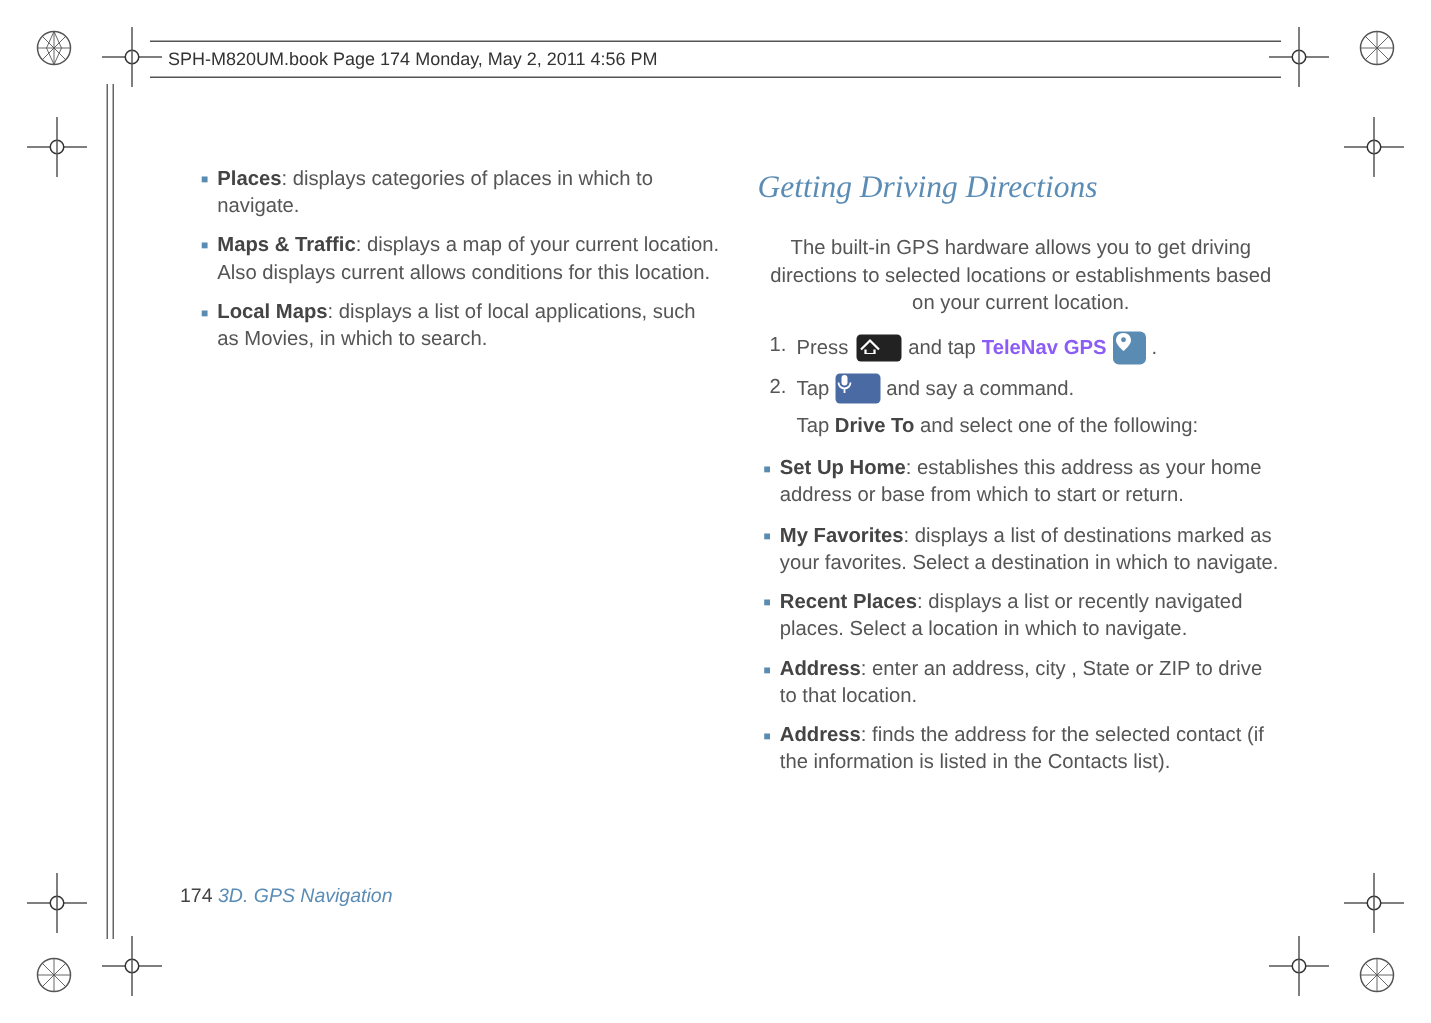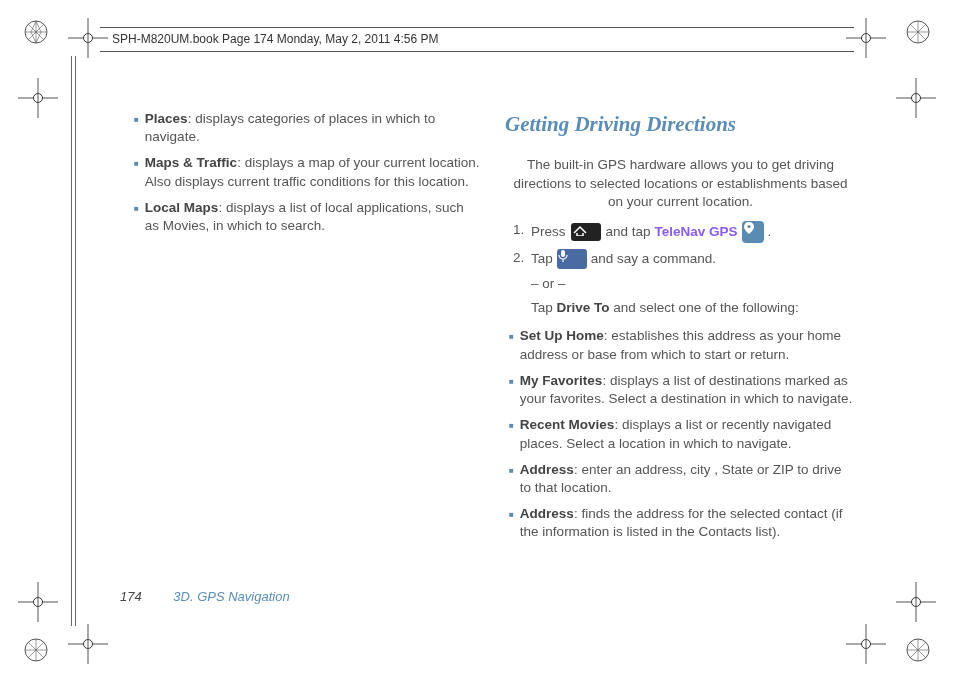"Getting Driving Directions" .section-title { font-weight: 700 -> 400 }
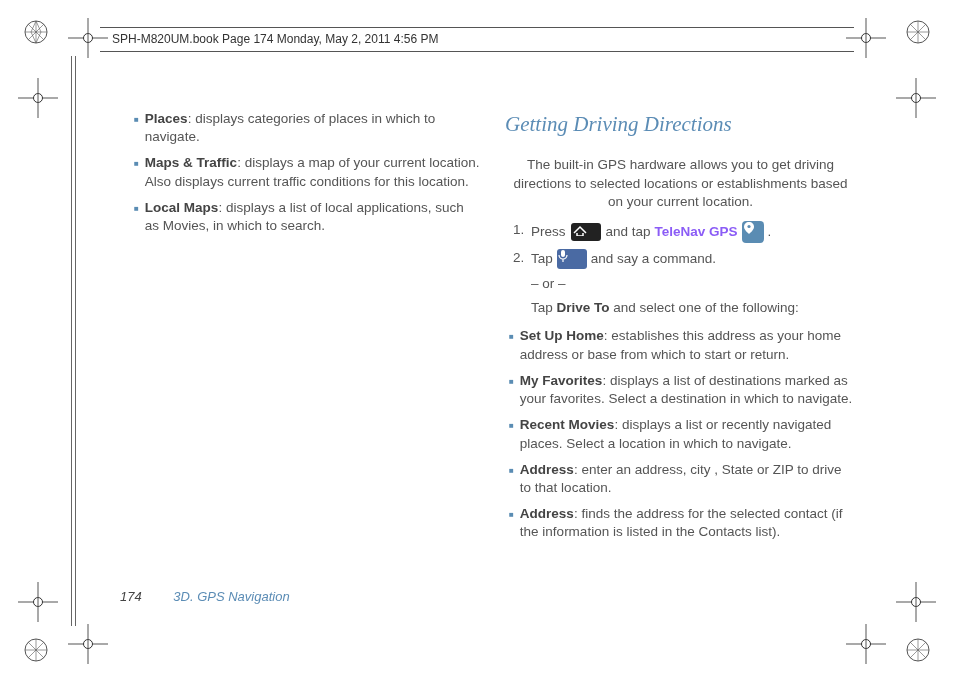": displays a map of" span { text: traffic -> allows }
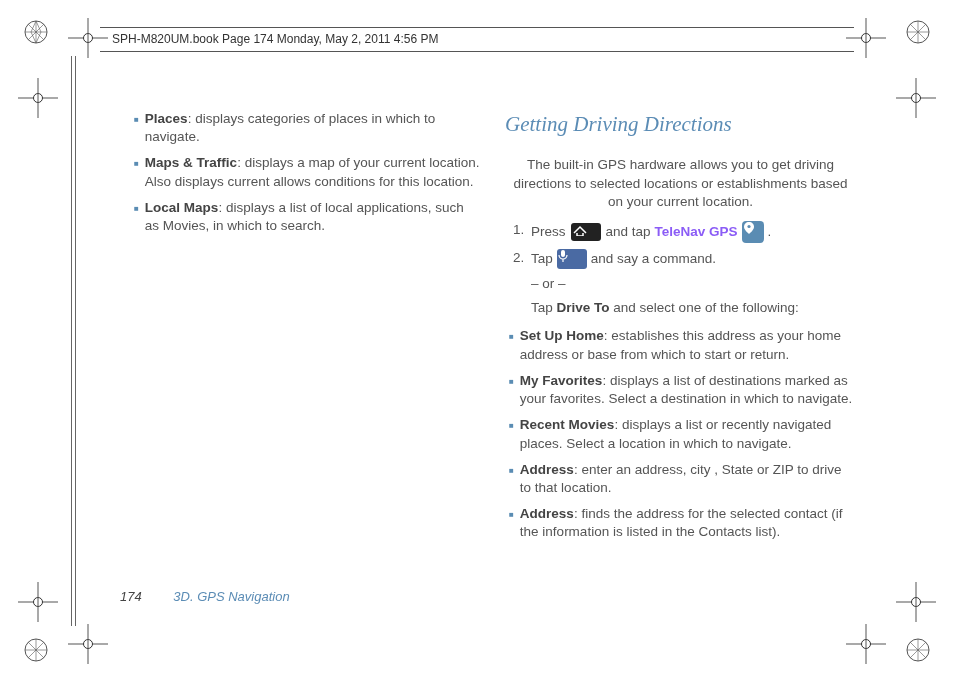"– or –" div.or-line { html: <div>– or –</div> -> none }
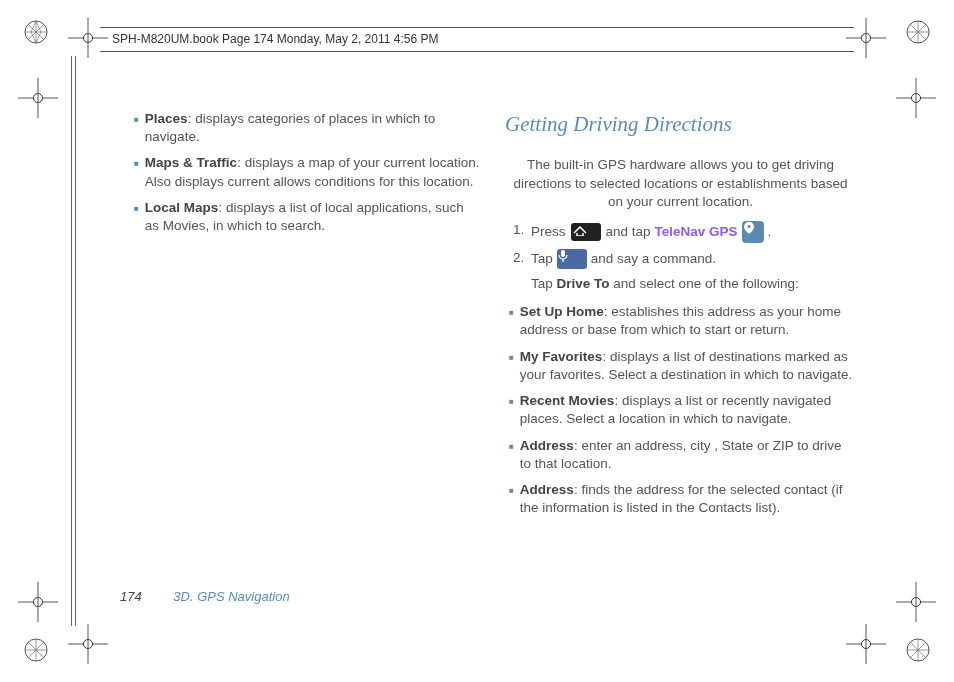"Recent Movies" b { text: Movies -> Places }
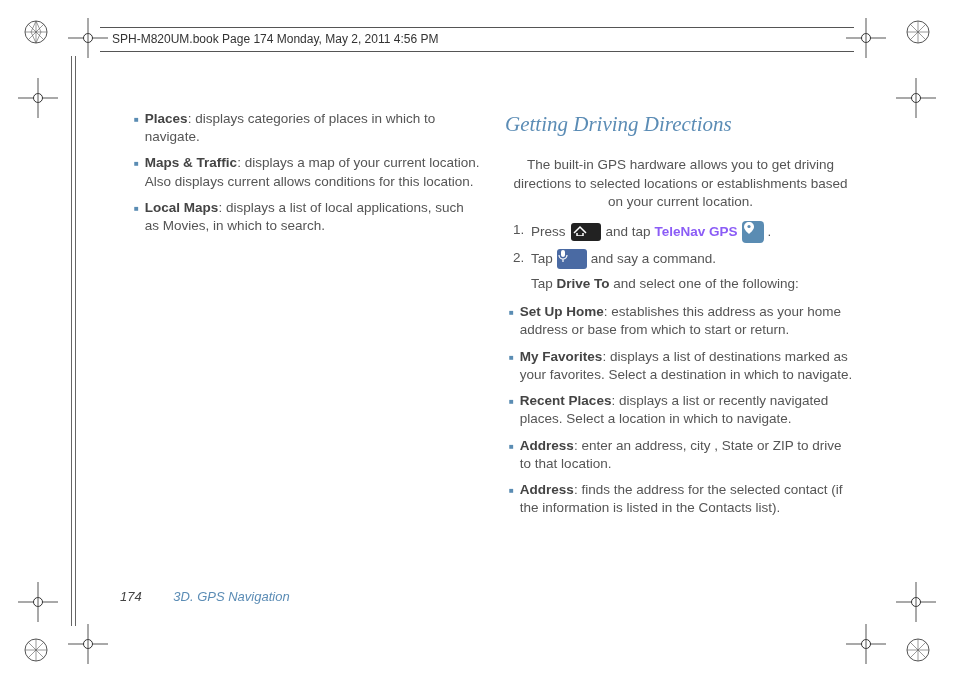"174" .footer .pn { font-style: italic -> none; margin-right: 28px -> none }
